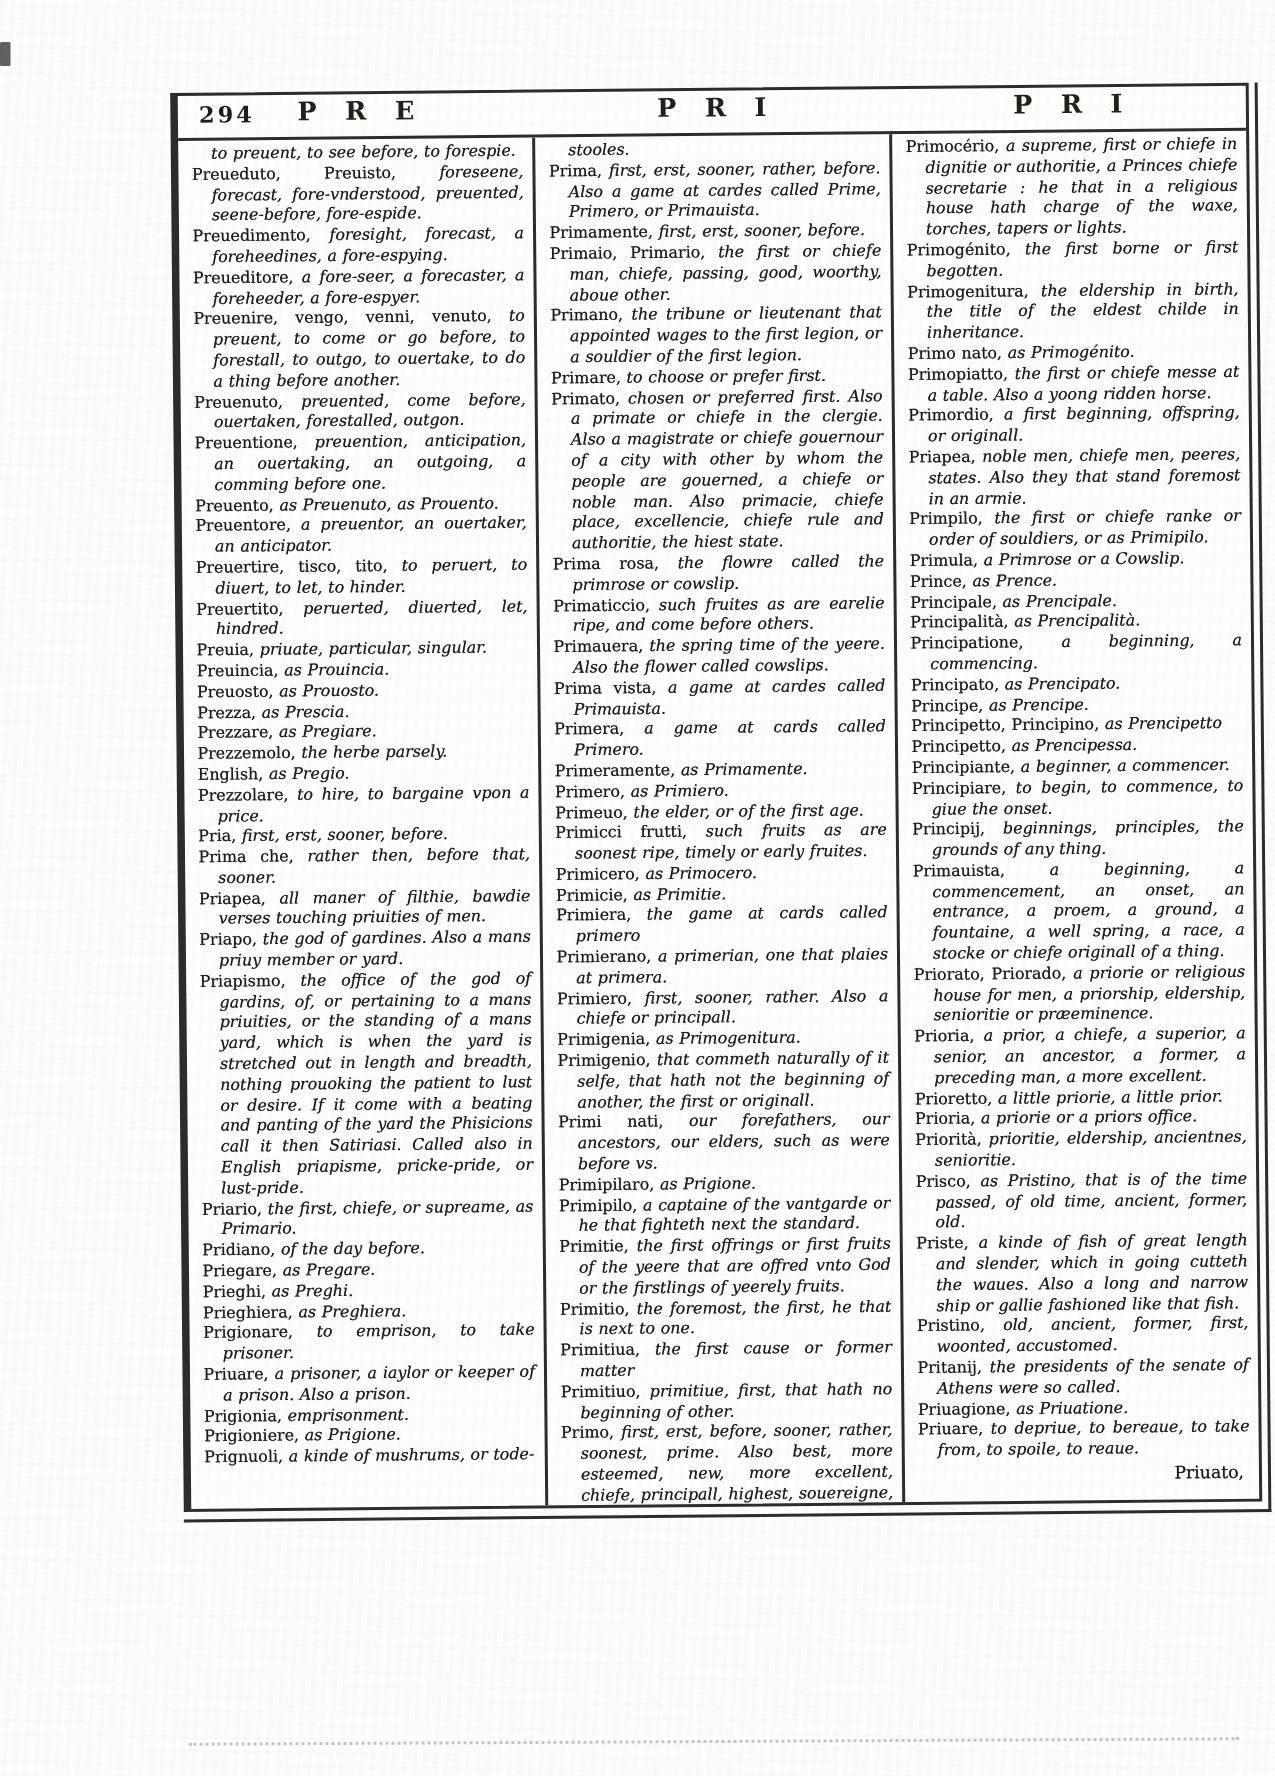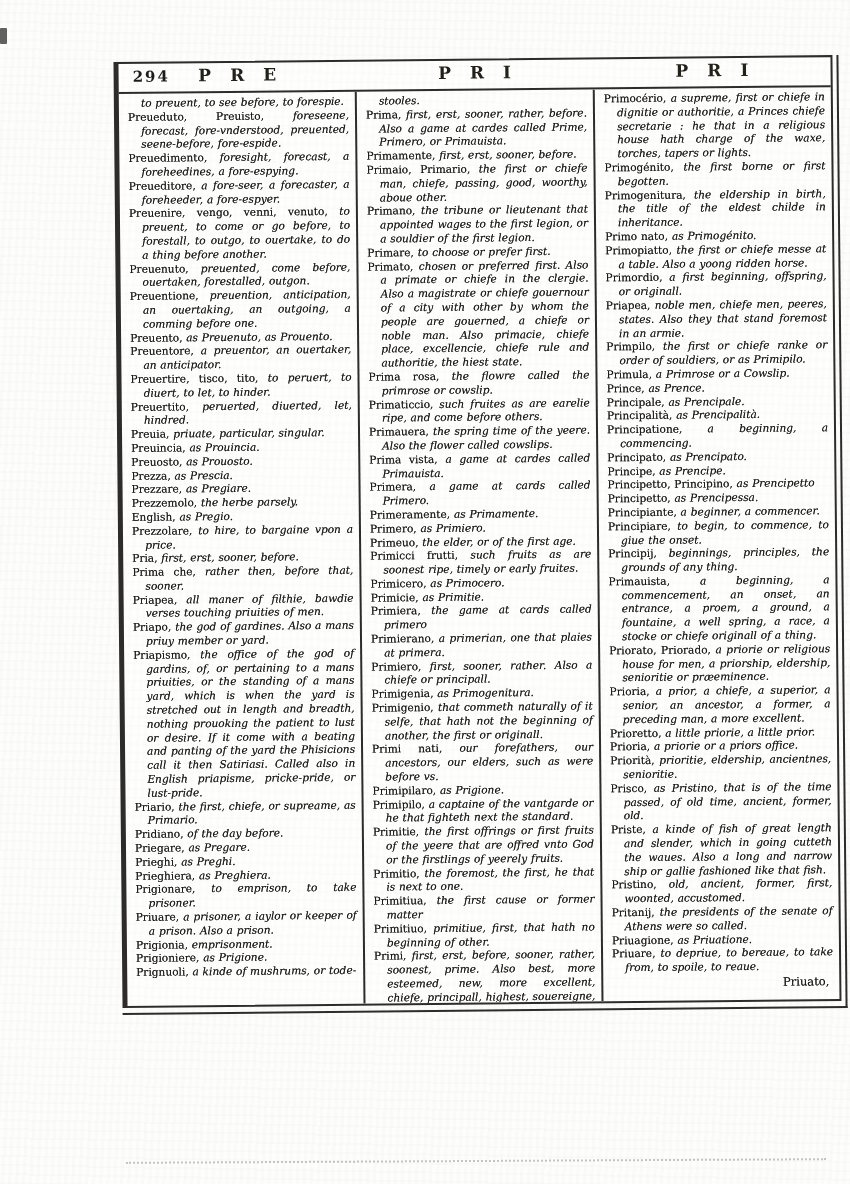"Primi," span.head { text: Primi -> Primo }
